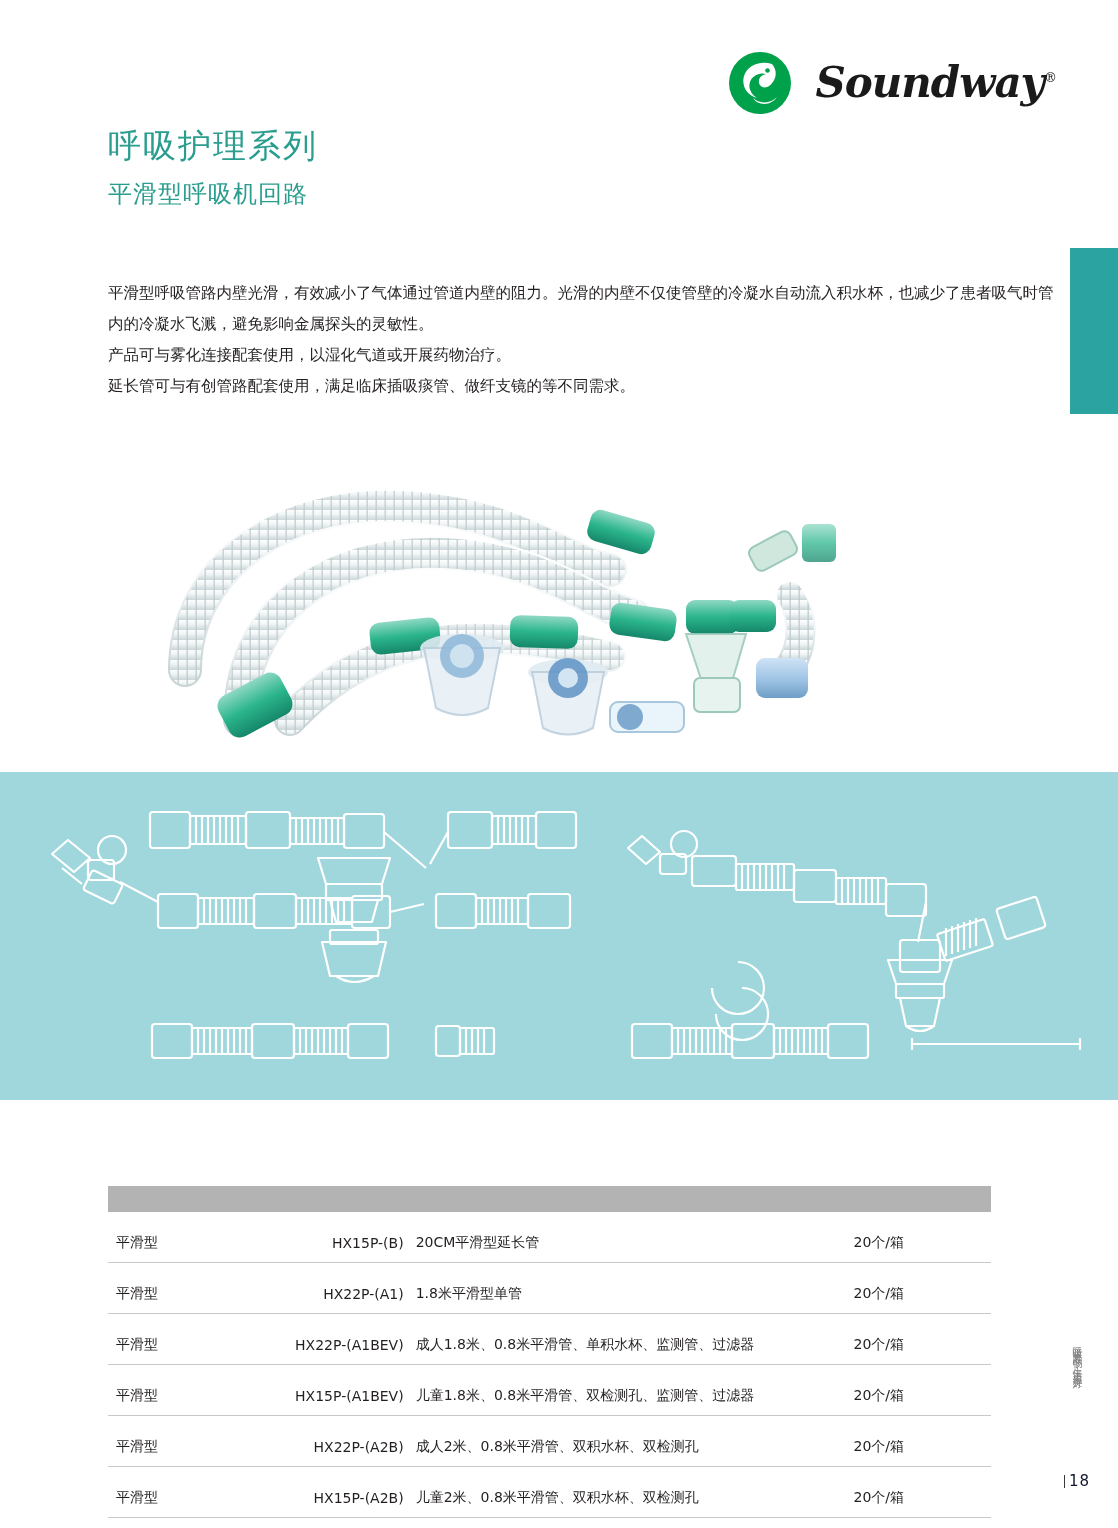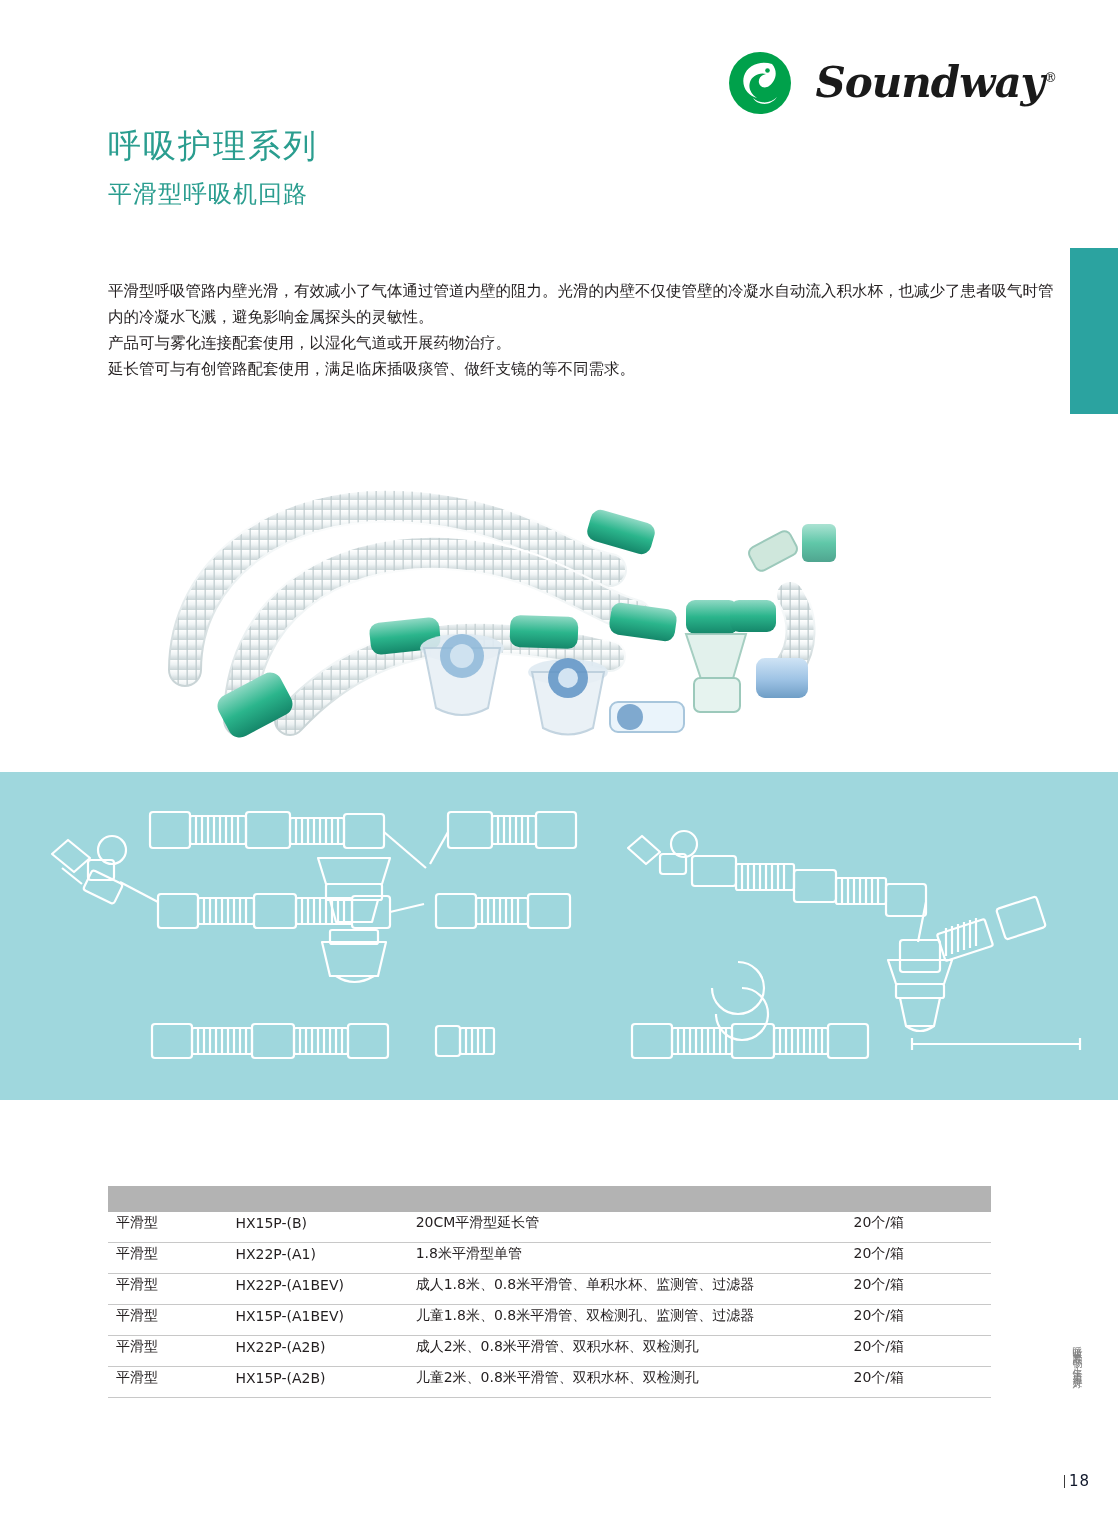"平滑型呼吸管路内壁光滑，有效减小了气体通过管道内壁的阻力。光滑的内壁不仅使管壁的" .intro { line-height: 26px -> 31px }
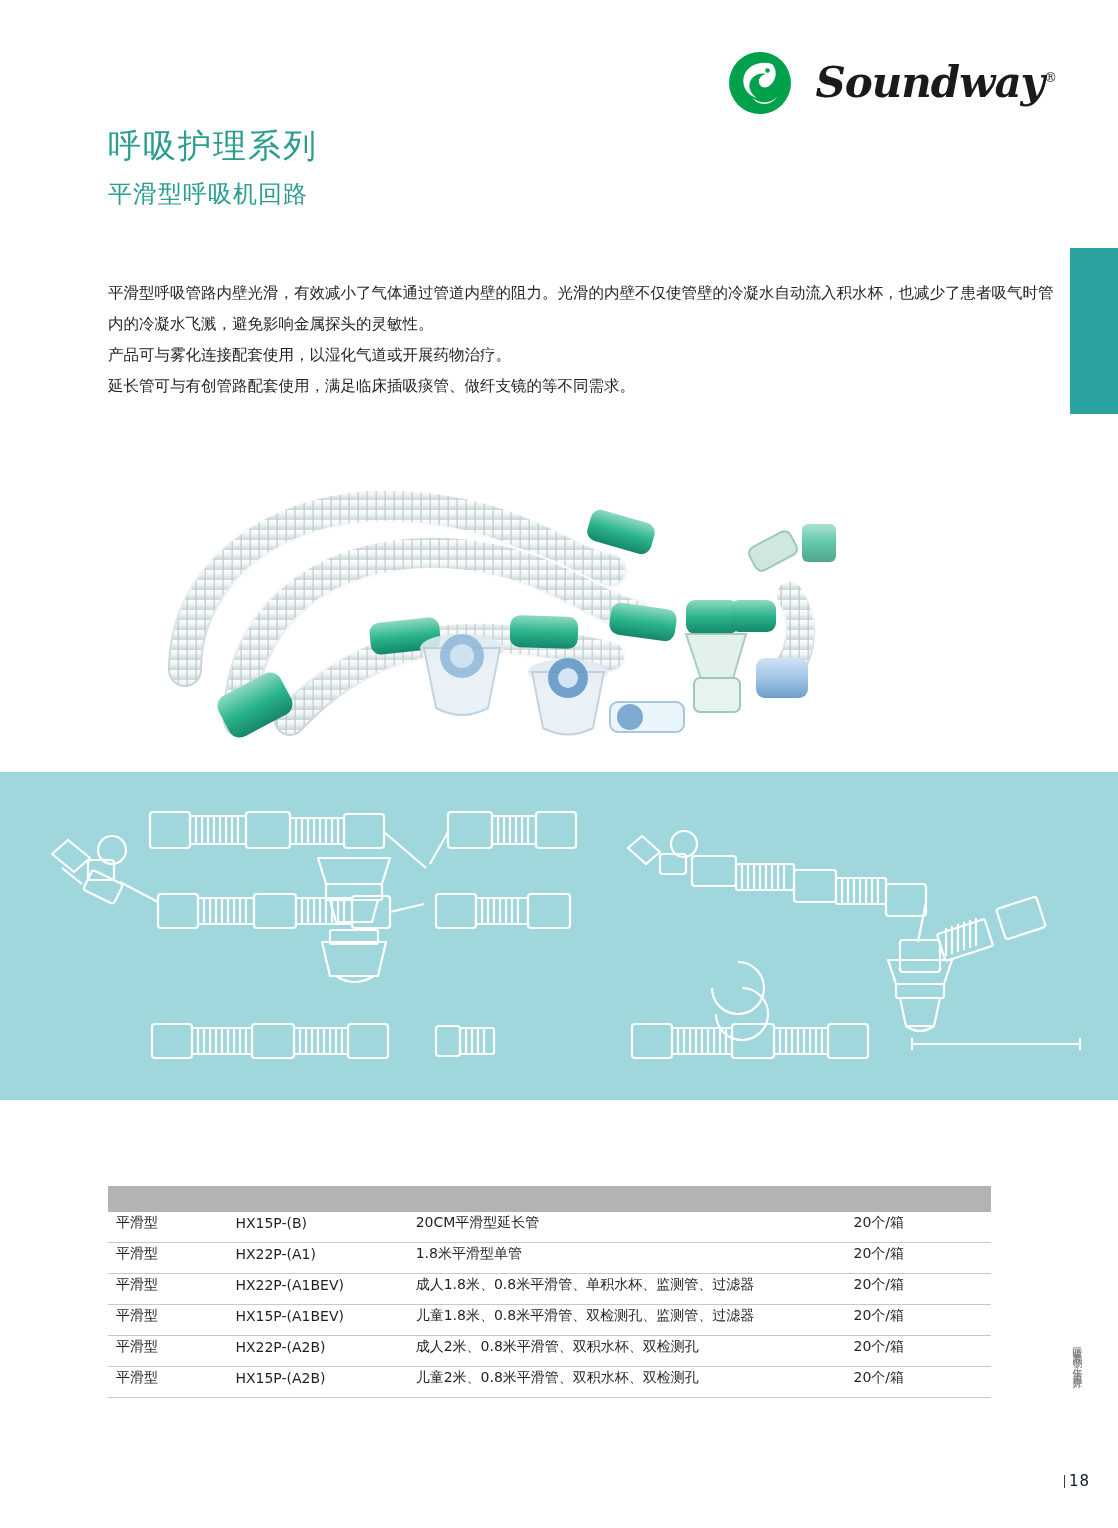"平滑型" table.spec tbody td { padding: 0 4px 8px 8px -> 20px 4px 8px 8px }
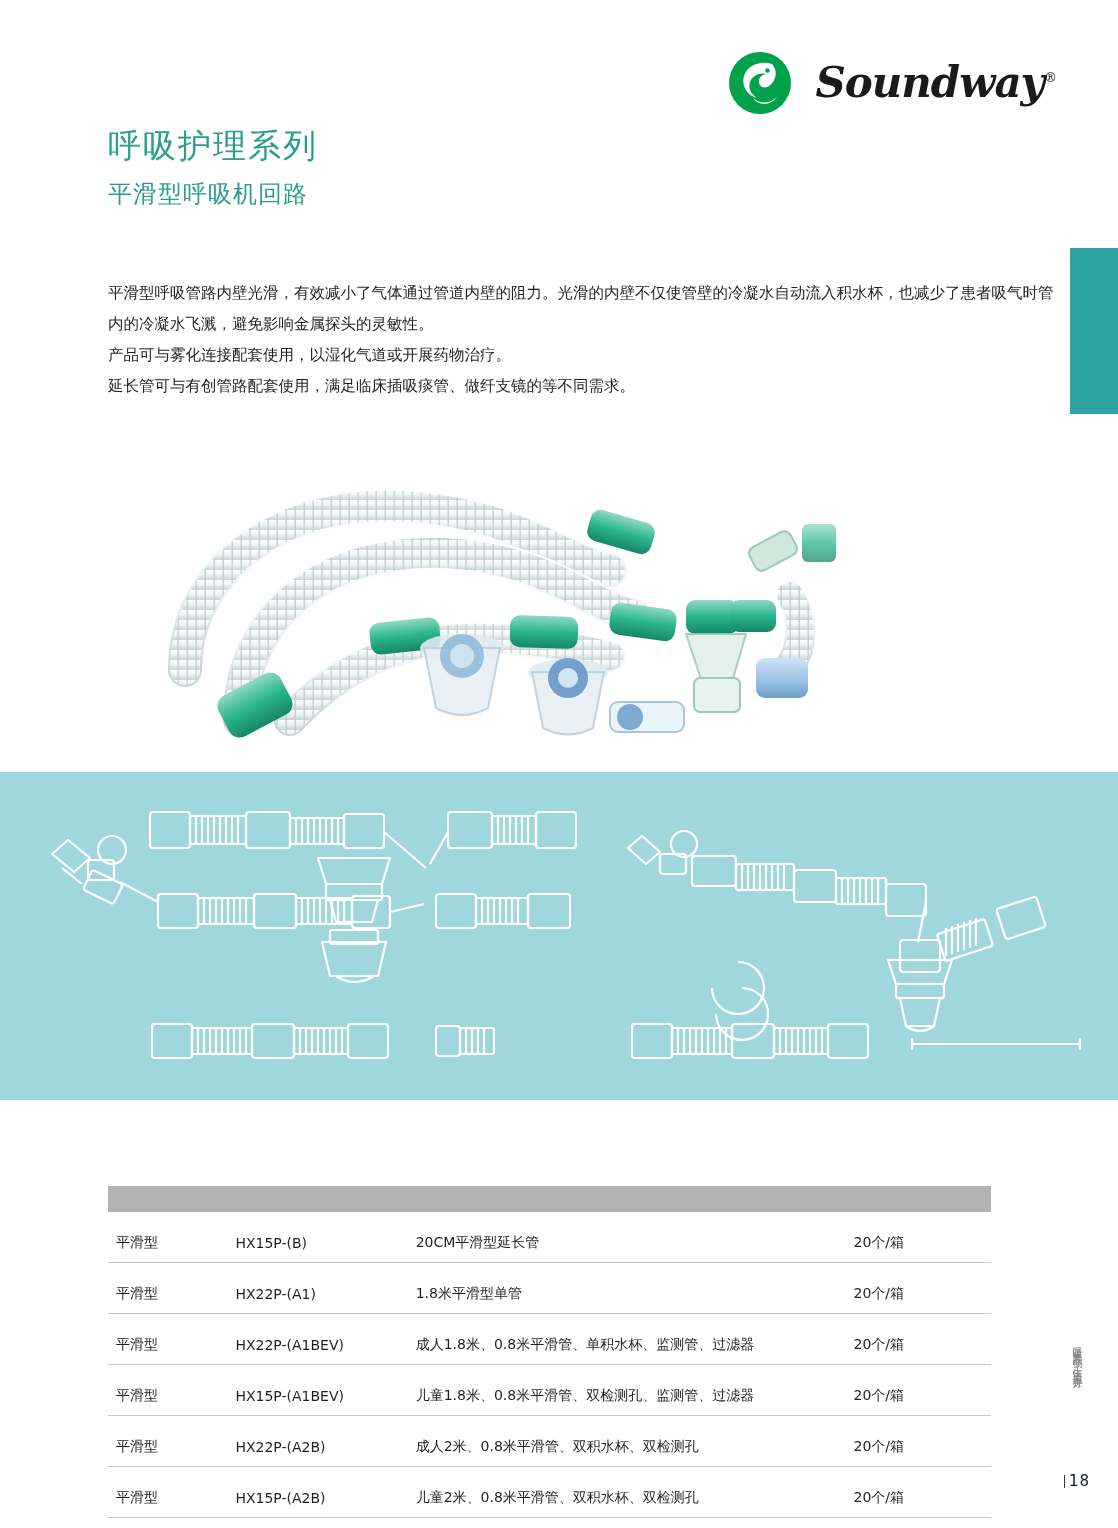"HX15P-(B)" .col-model { text-align: none -> right }
